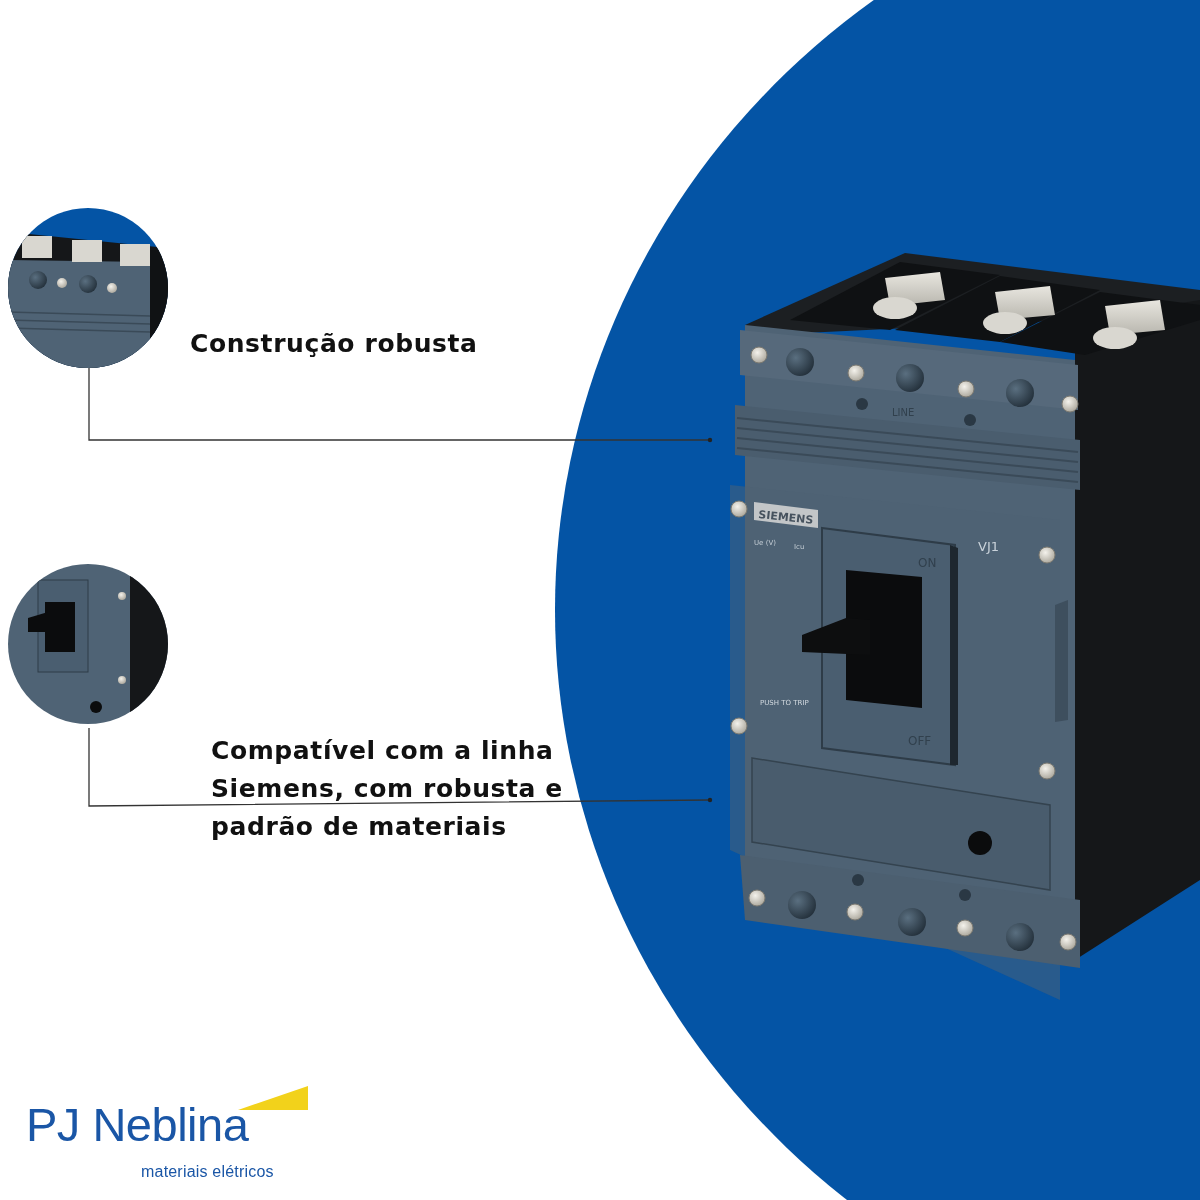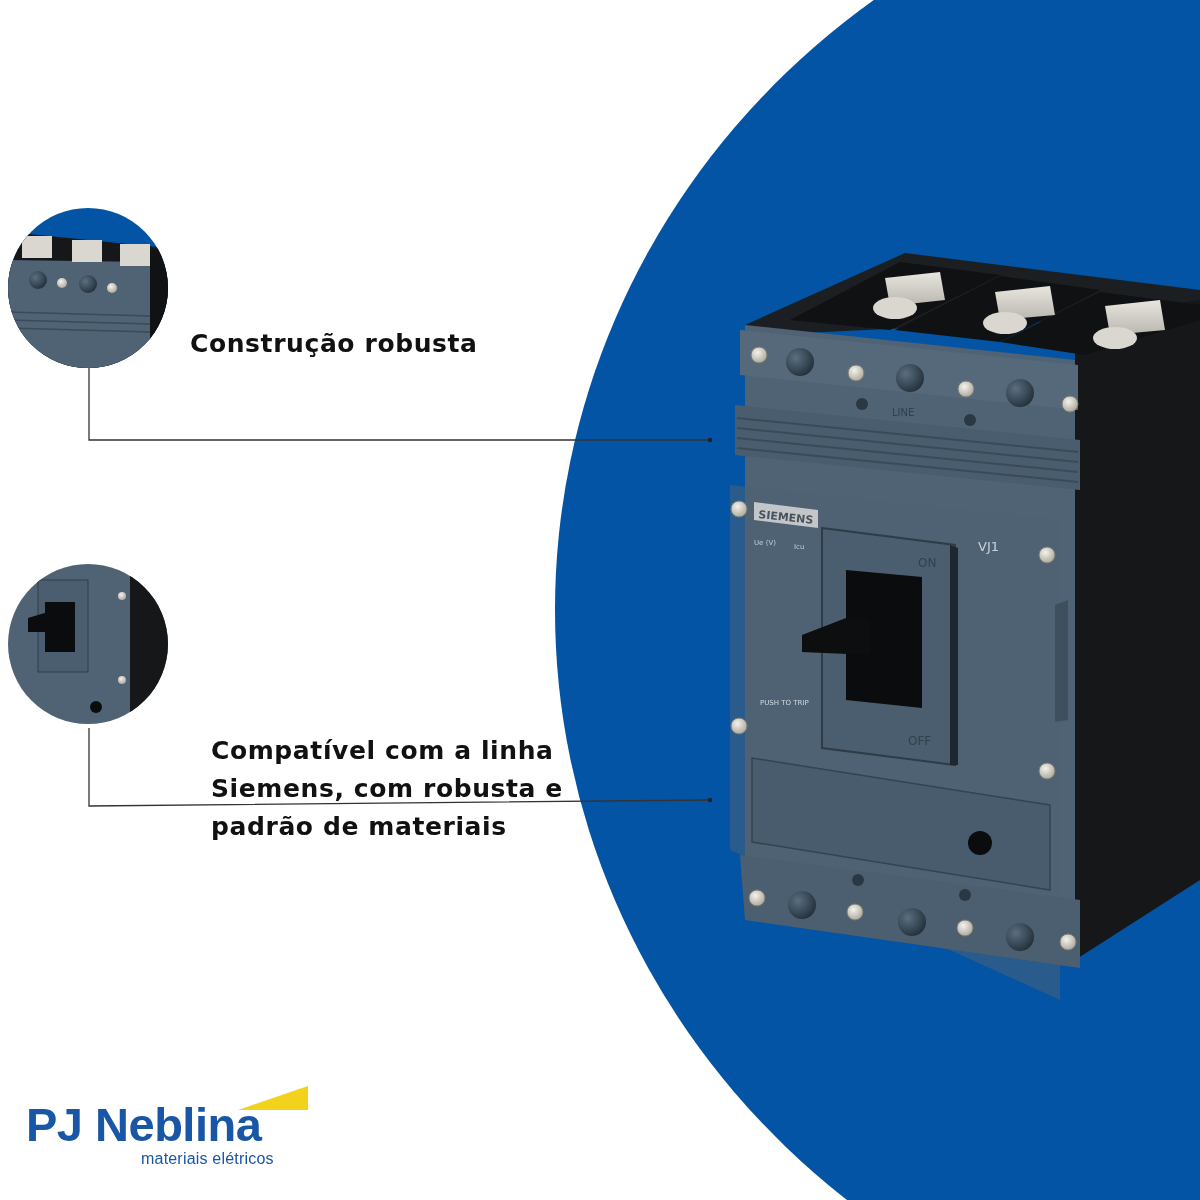"PJ Neblina" .logo-main { font-weight: bold -> normal }
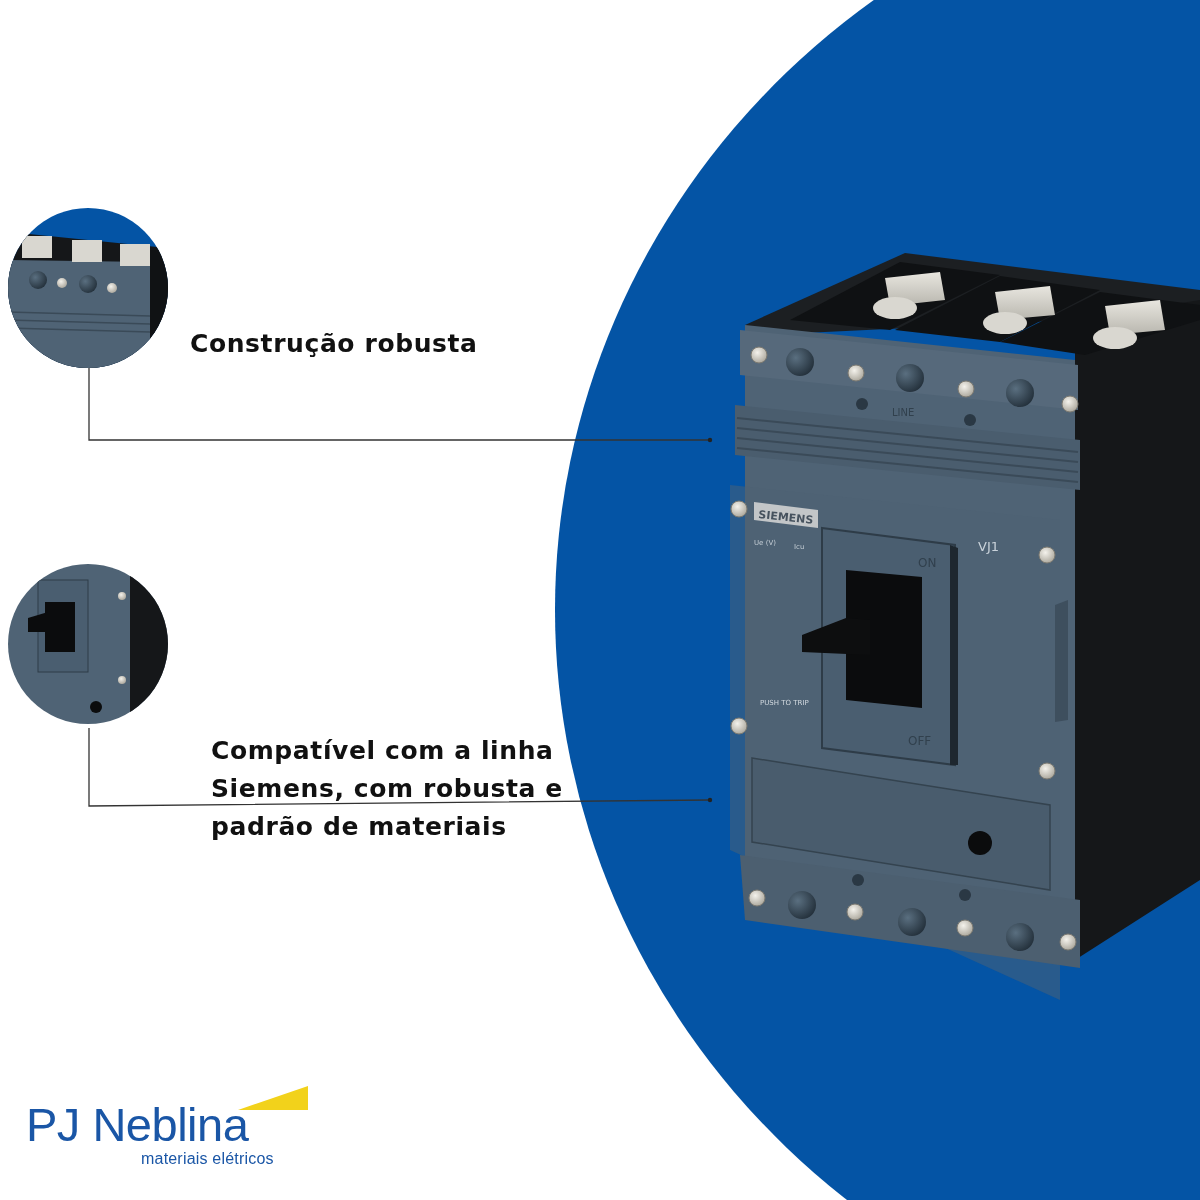"materiais elétricos" .logo-sub { top: 64px -> 77px }
